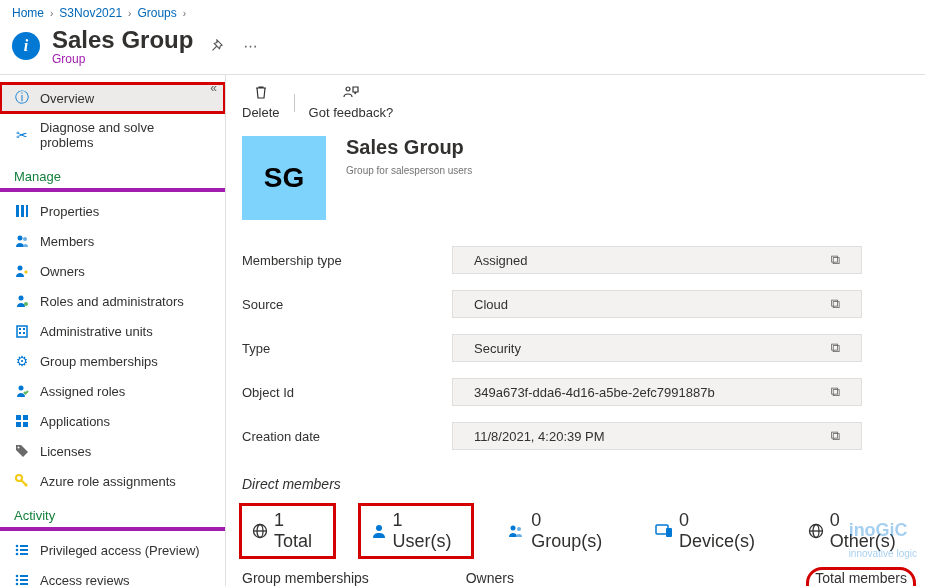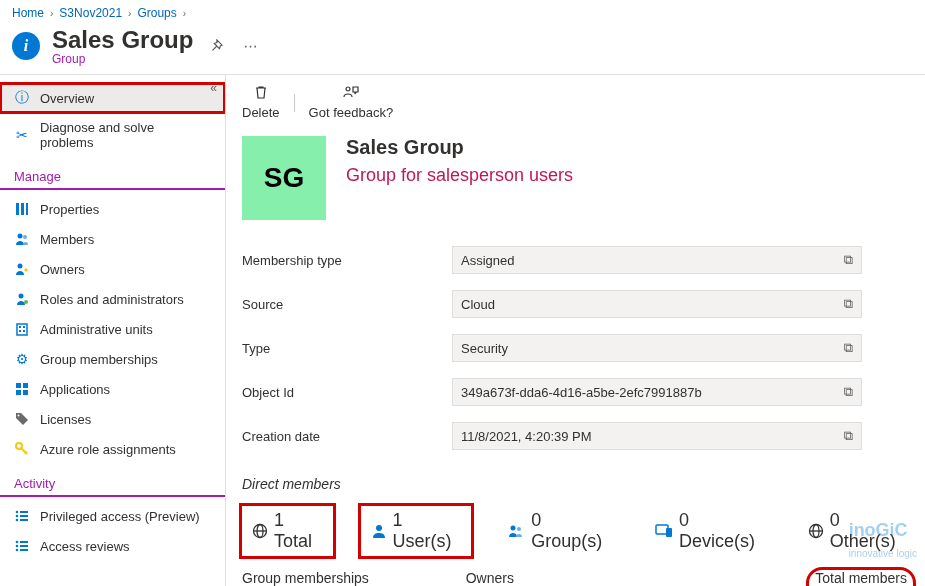"Manage" .side-section { border-bottom: 2px solid #a21caf -> 4px solid #a21caf; color: #a21caf -> #15803d }
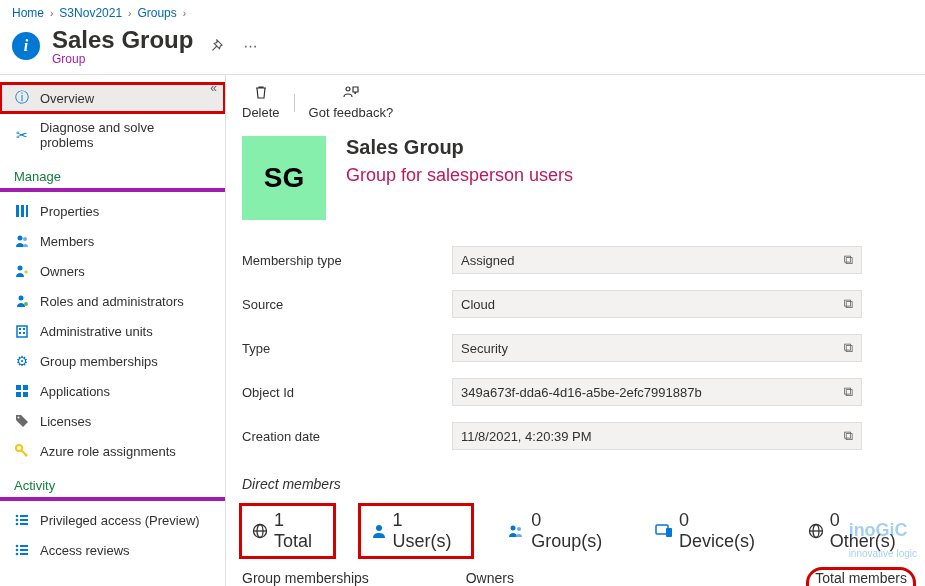"SG" .tile { background: #86efac -> #7dd3fc }
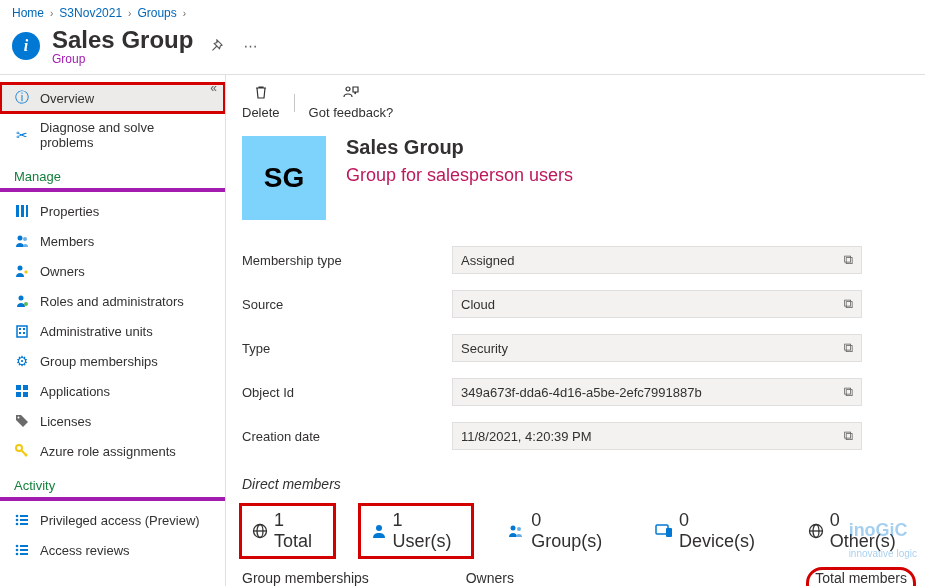"Group for salesperson users" .card-sub { color: #be185d -> #737373; font-size: 18px -> 10px }
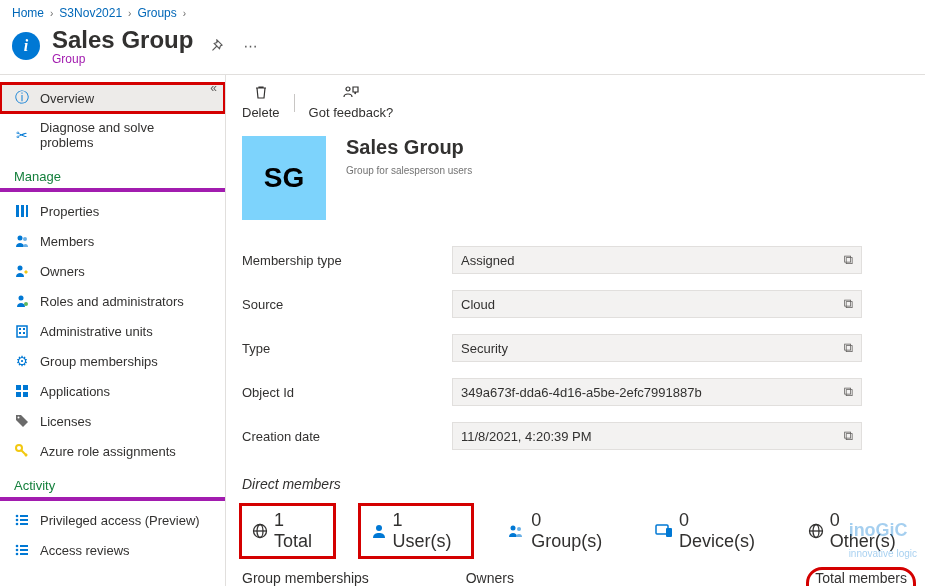"Assigned" .kv-field { padding: 5px 8px -> 5px 21px }
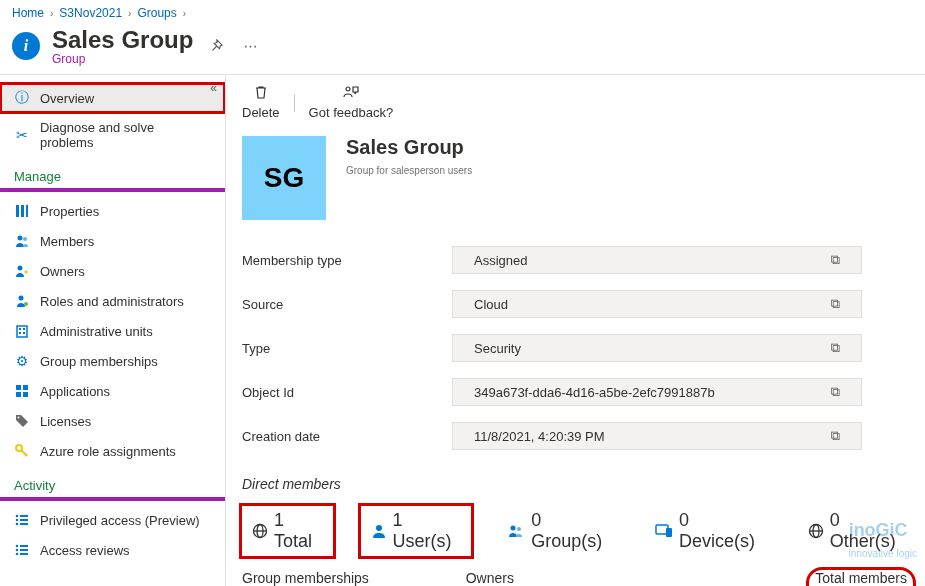"Assigned roles" div.side-item { html: none -> <div> <span> <svg> <circle></circle> <path></path> <path></path> </svg> </span> <span>Assigned roles</span> </div> }
